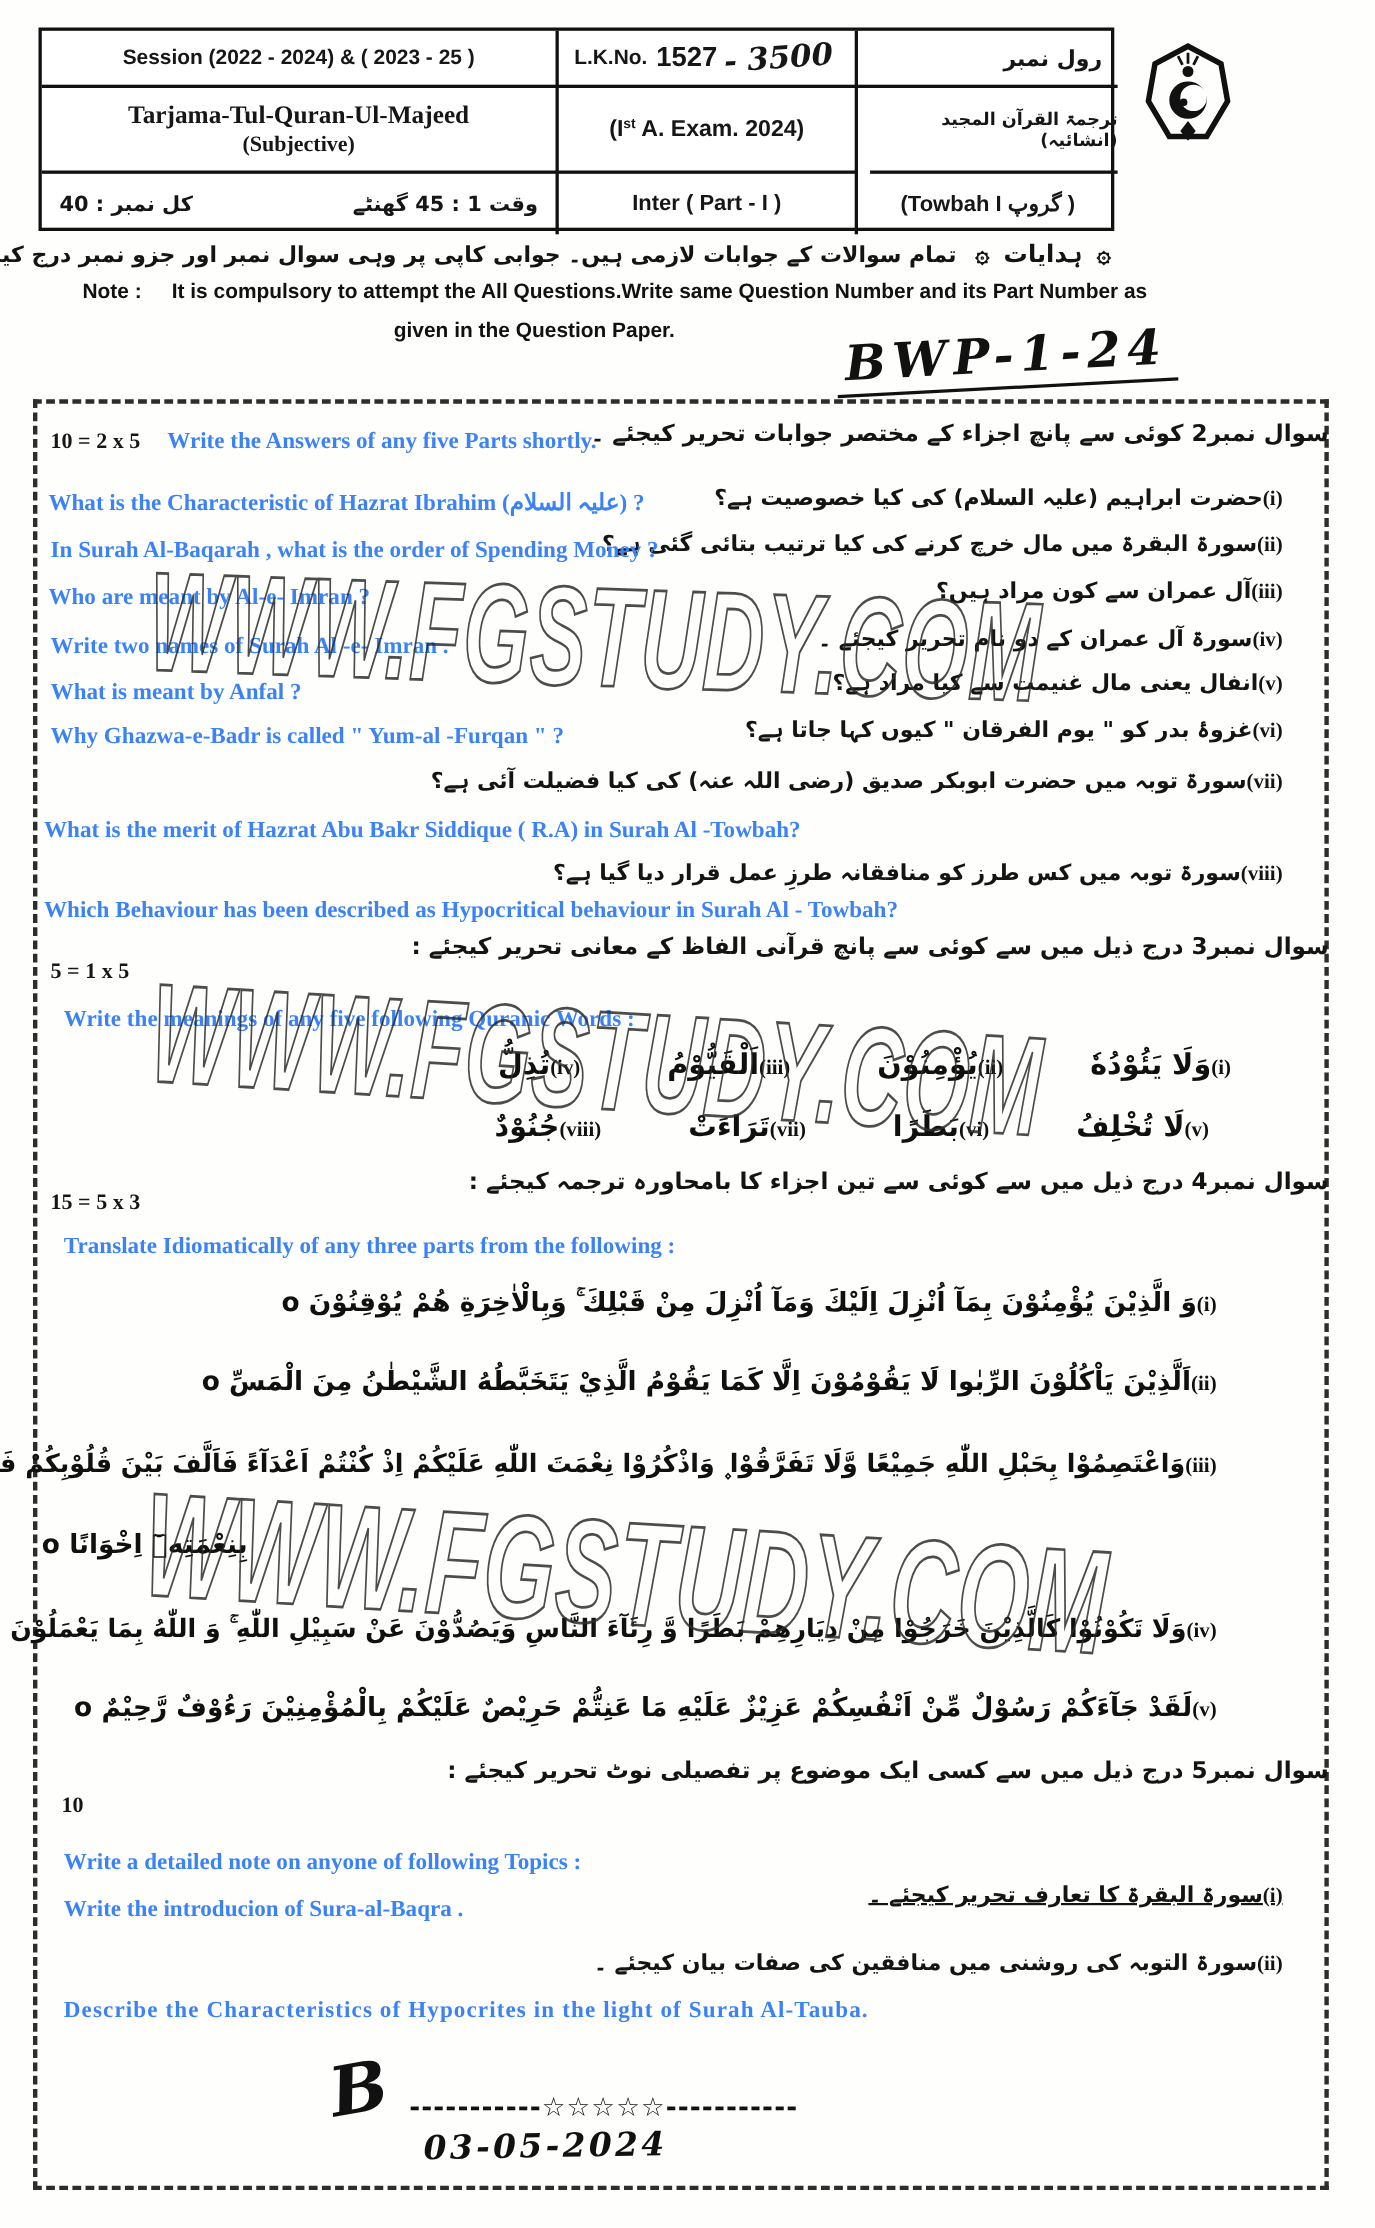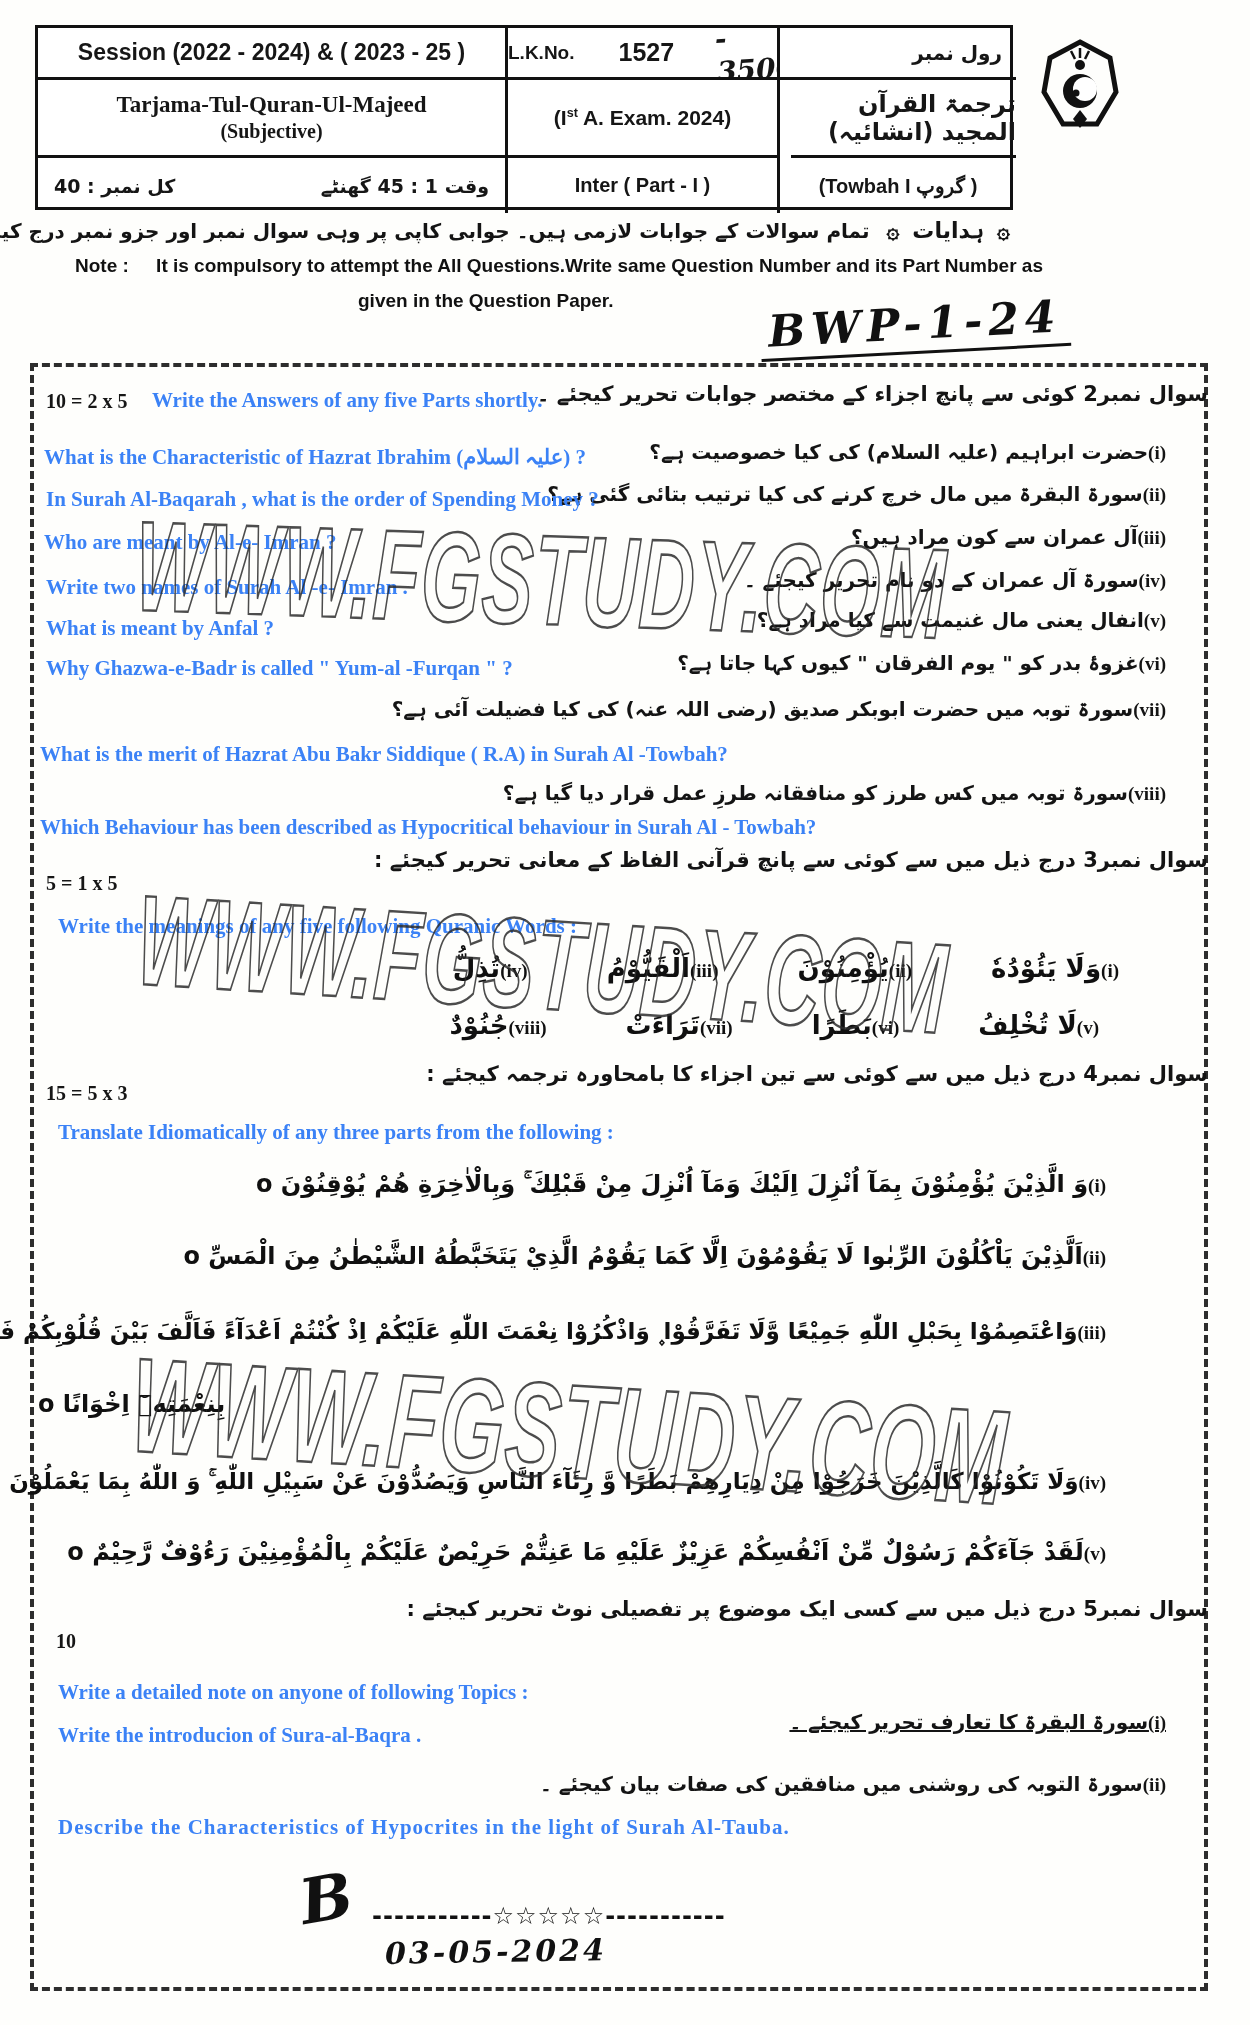"Session (2022 - 2024) &" div.cell { font-size: 23px -> 19px }
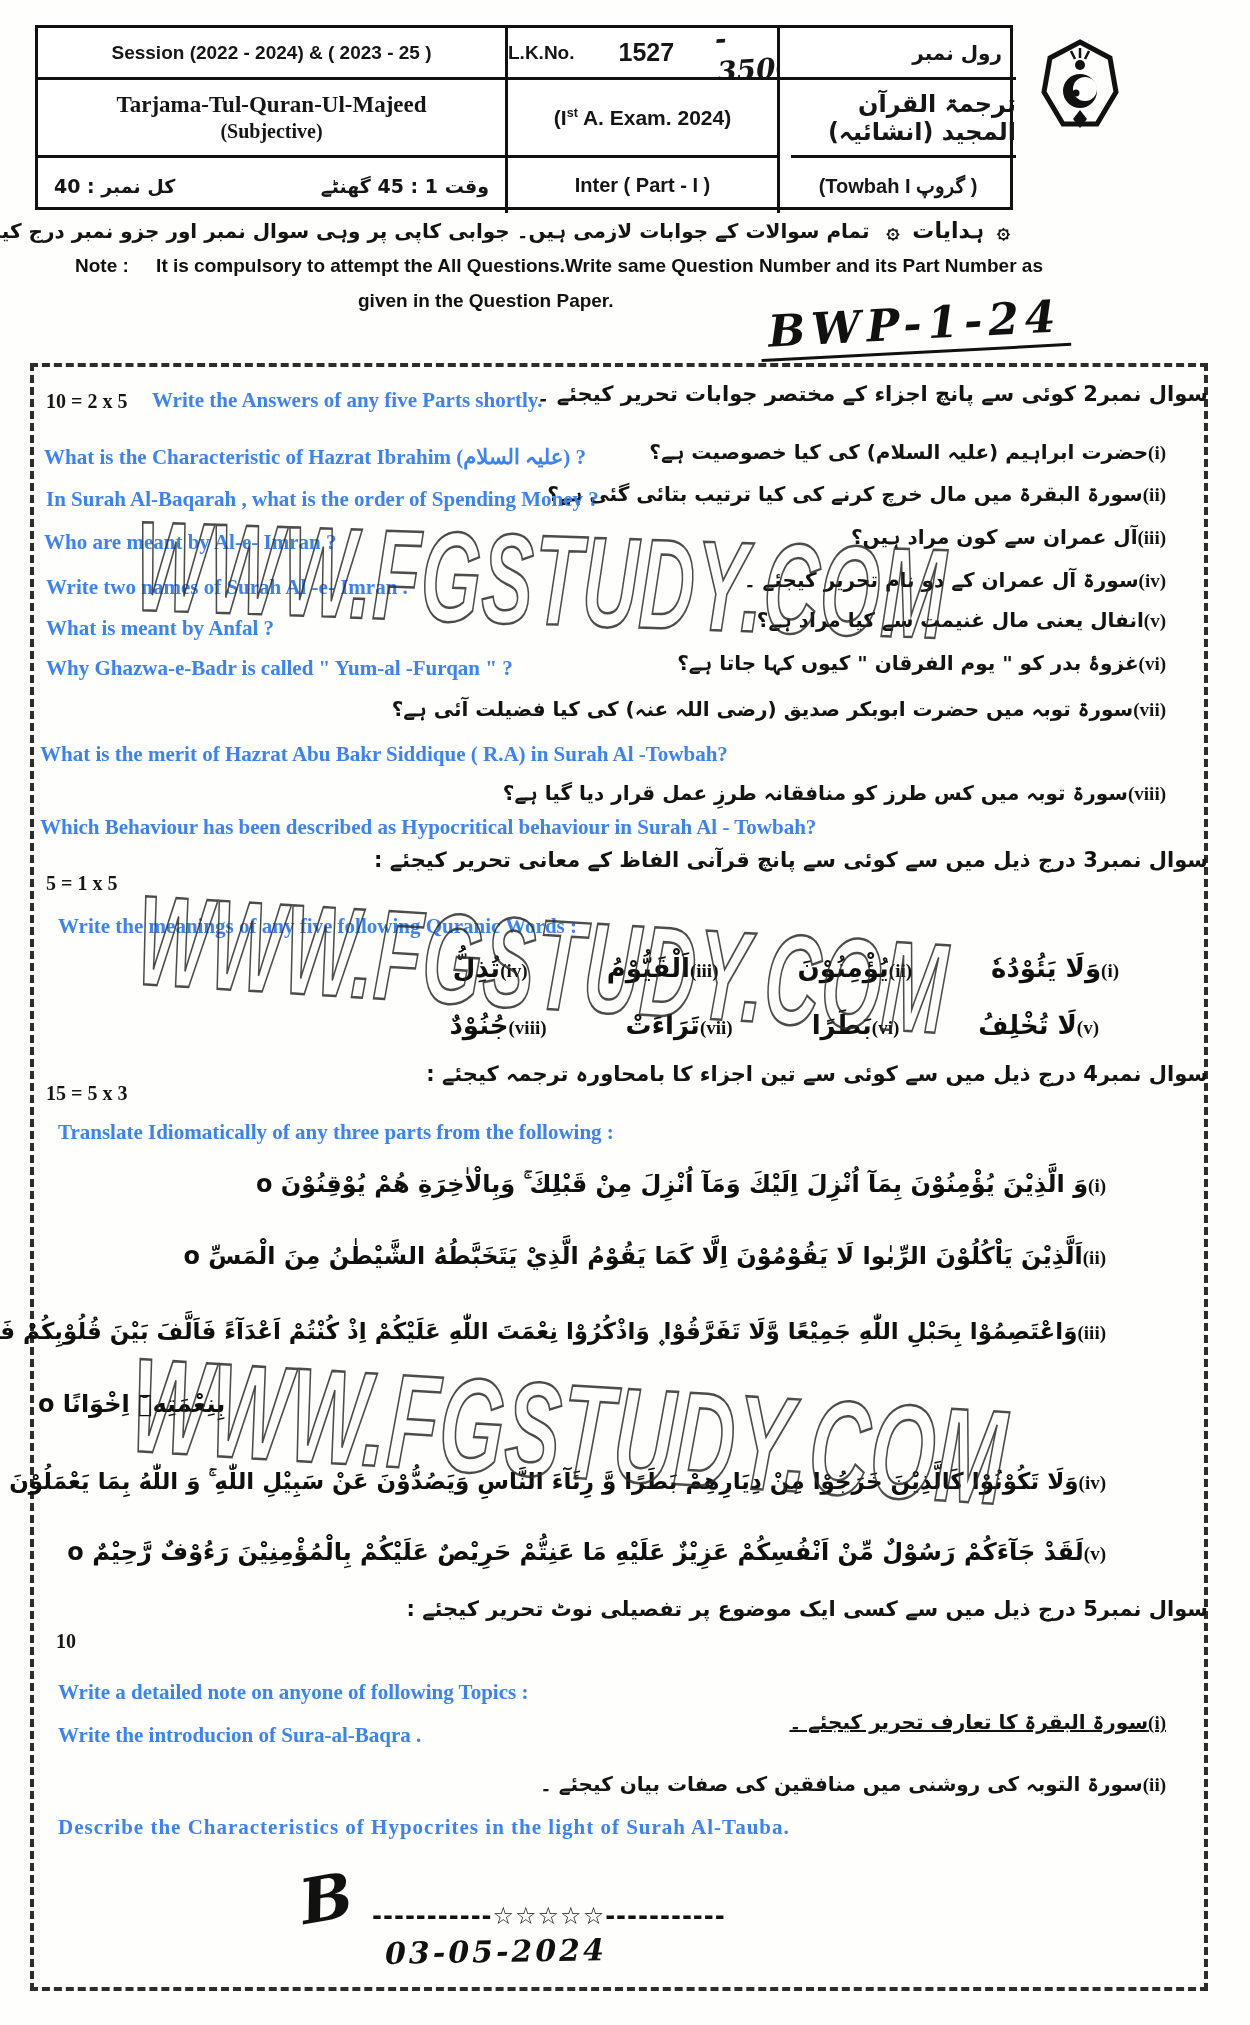"L.K.No." div.cell { gap: 36px -> none; padding-left: 0 -> 14px }
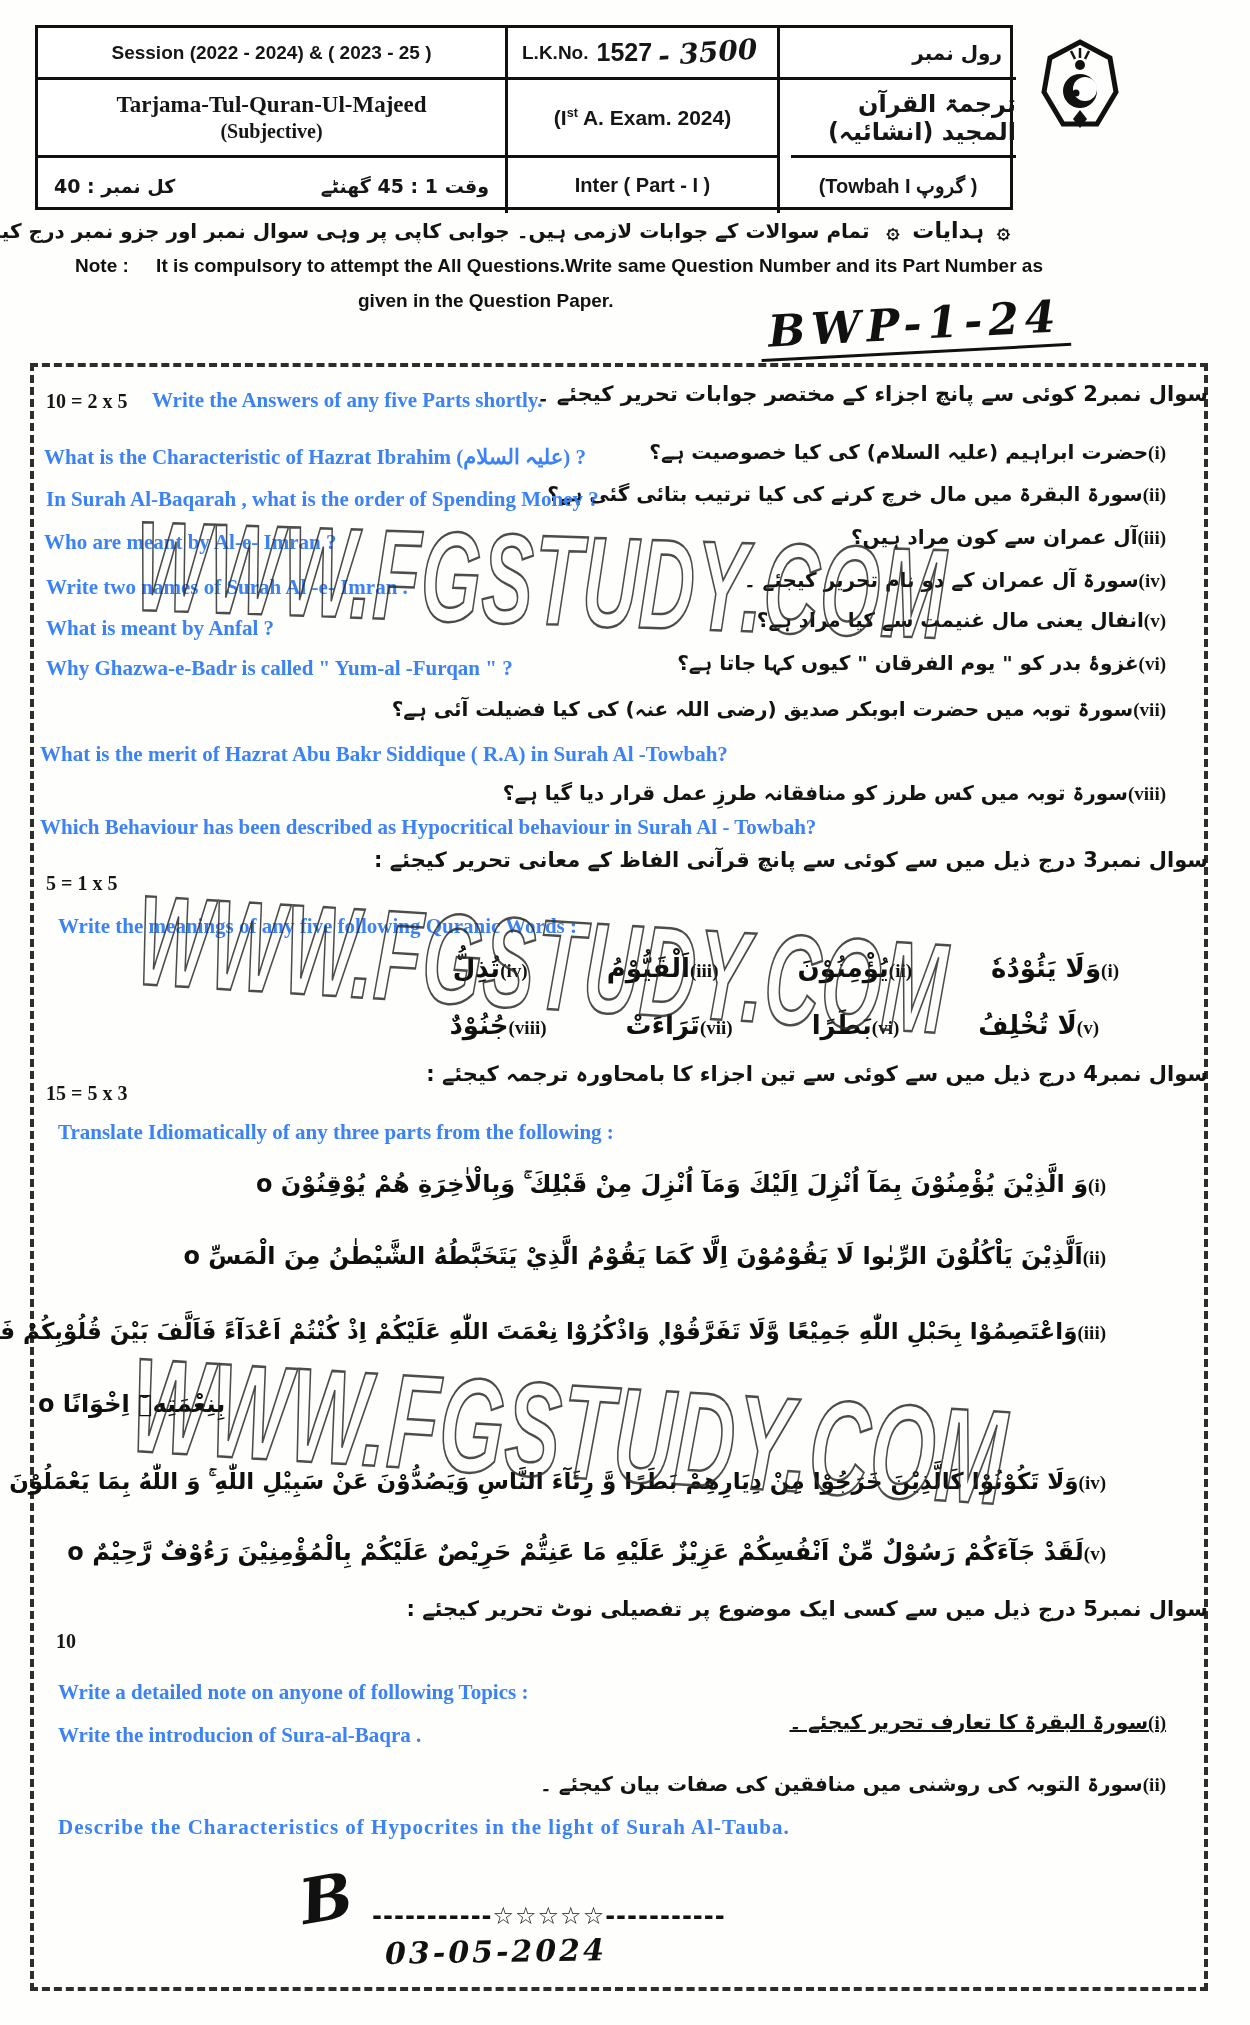"ترجمۃ القرآن المجید (انشائیہ)" div.cell { font-size: 24px -> 16px }
